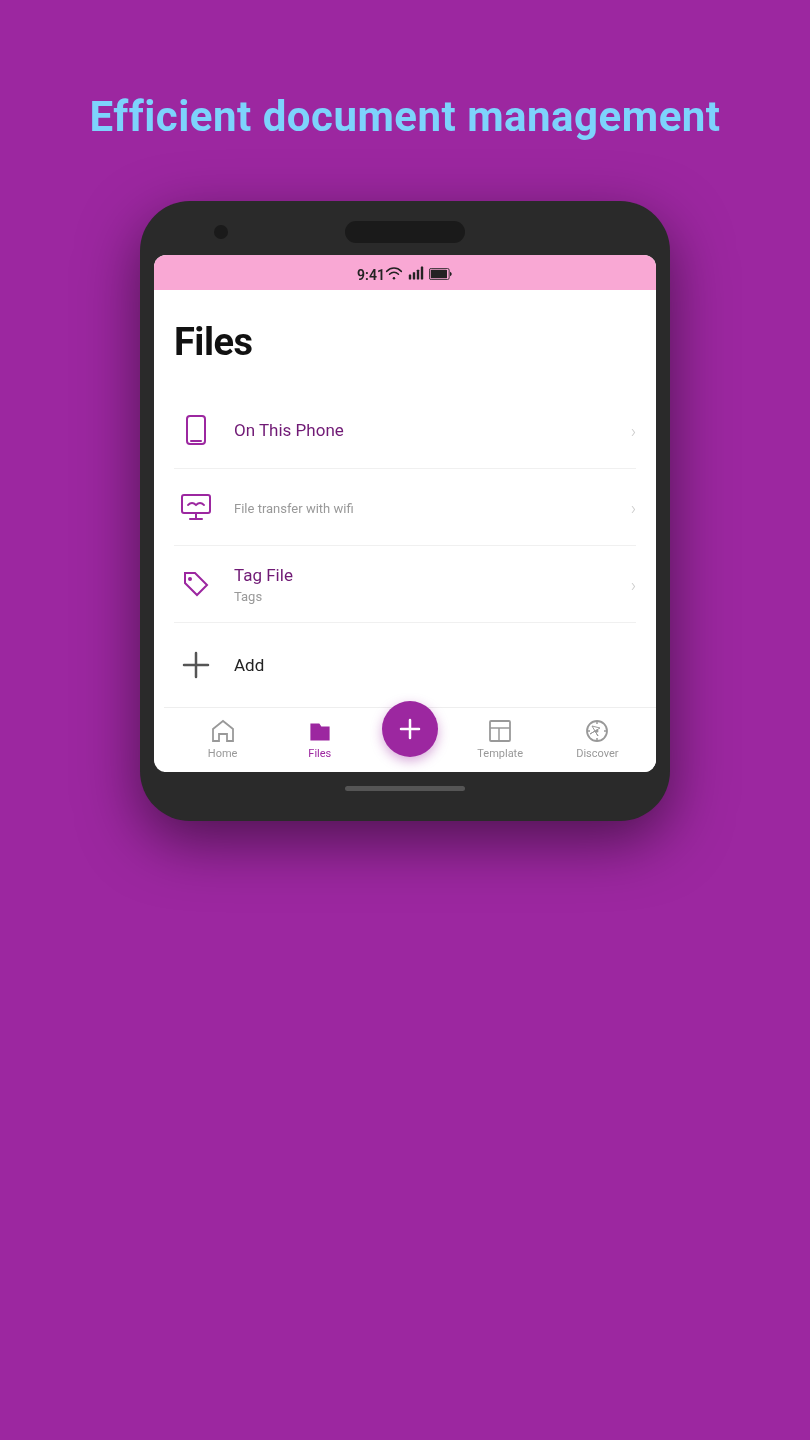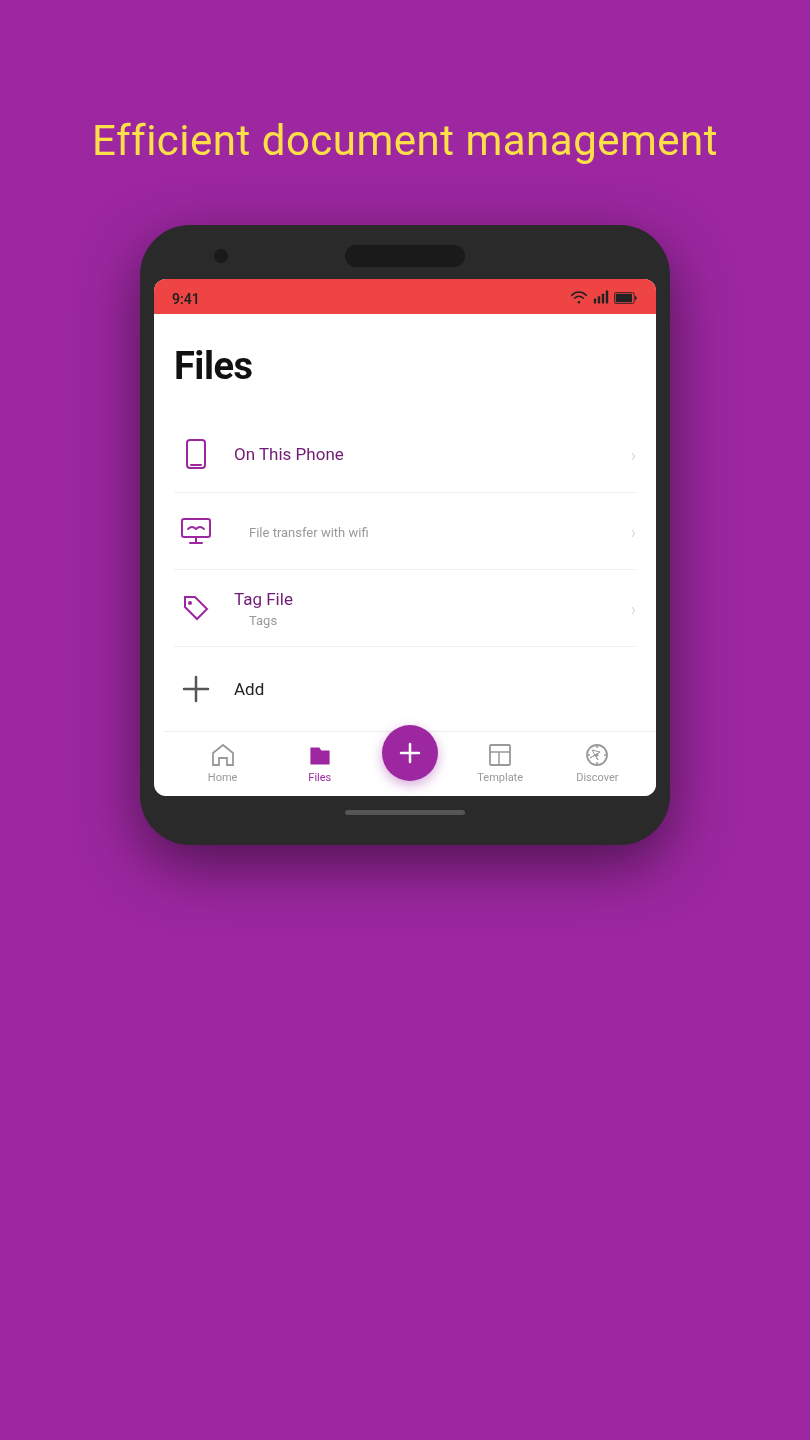"Efficient document management" .page-title { color: #fde047 -> #7dd3fc; font-weight: 400 -> 700; margin-top: 116px -> 92px }
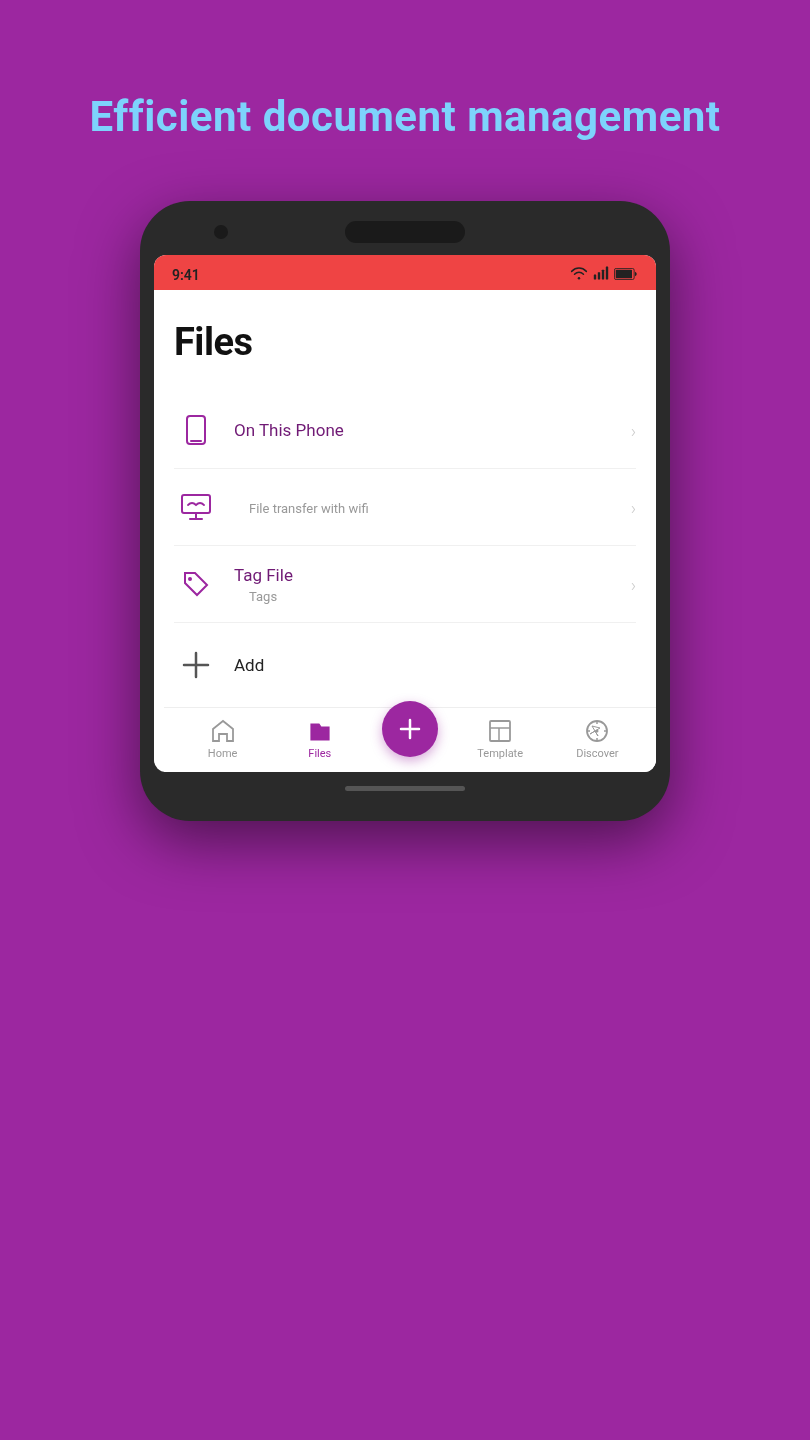"9:41" .status-bar { background: #ef4444 -> #f9a8d4; justify-content: space-between -> center }
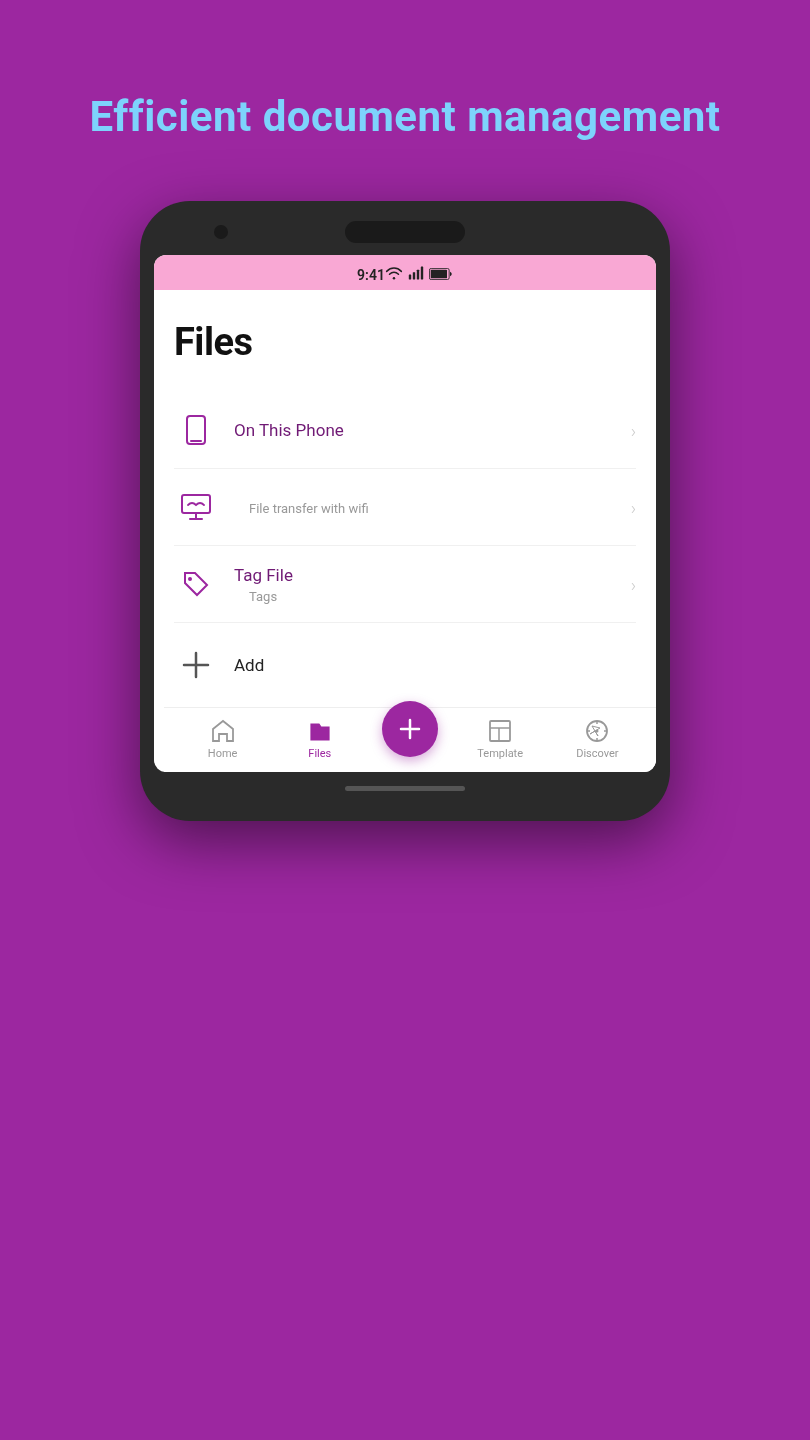"File transfer with wifi" .item-subtitle { margin-left: 15px -> none }
